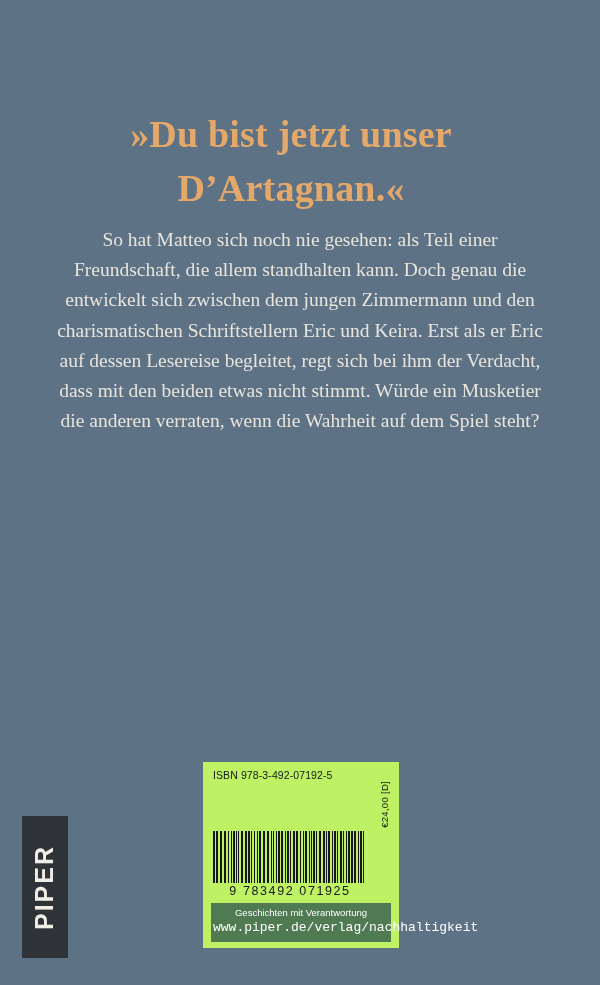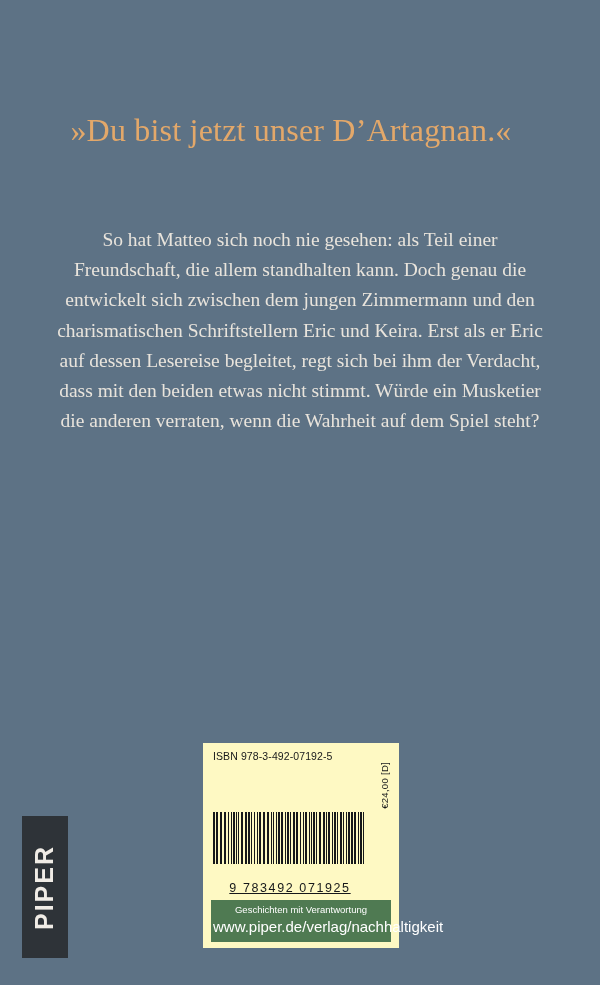"»Du bist jetzt unser D’Artagnan.«" .headline { font-size: 32px -> 38px; font-weight: 400 -> 700 }
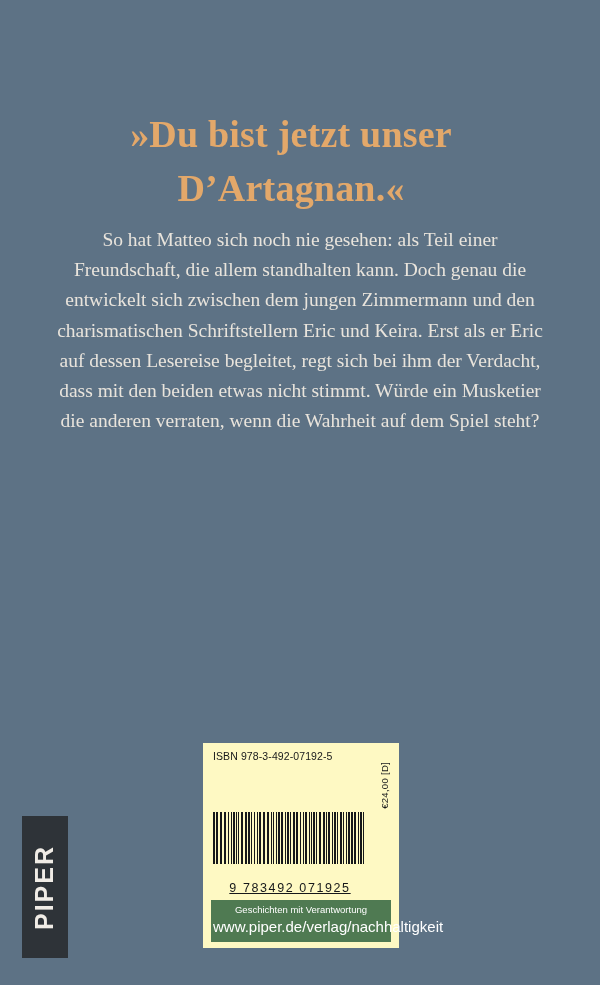"ISBN 978-3-492-07192-5" .barcode-block { background: #fef9c3 -> #bef264 }
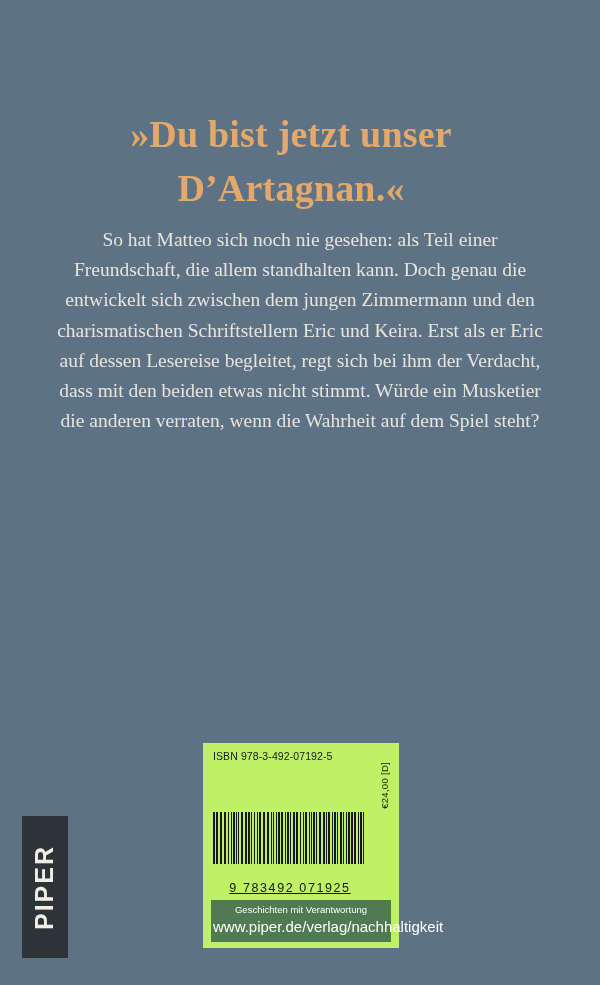"9 783492 071925" .bc-digits { margin-top: 17px -> 1px; text-decoration: underline -> none }
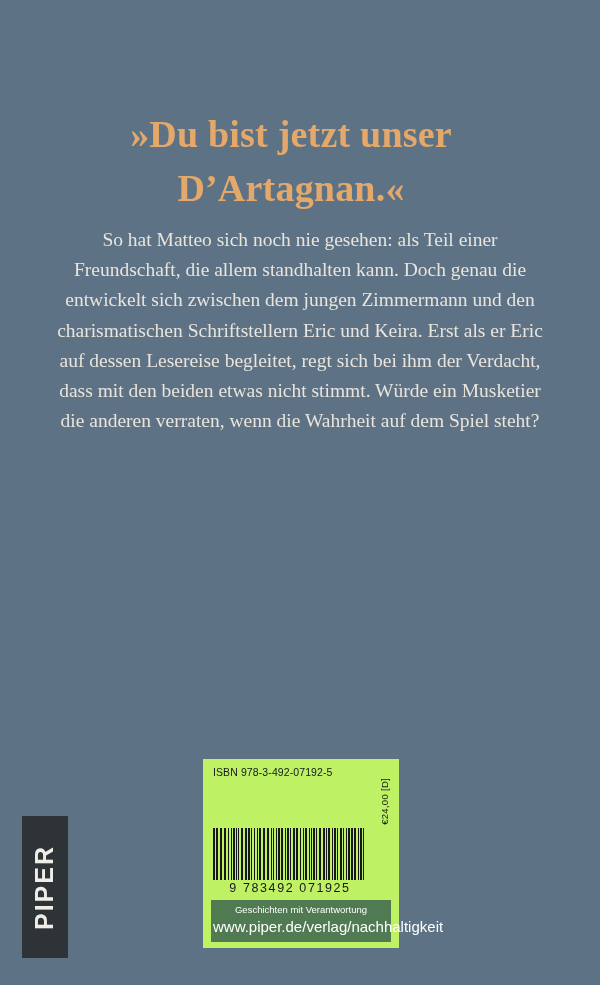"www.piper.de/verlag/nachhaltigkeit" .bc-eco .line2 { font-family: none -> Liberation Mono, monospace; font-size: 15px -> 13px }
